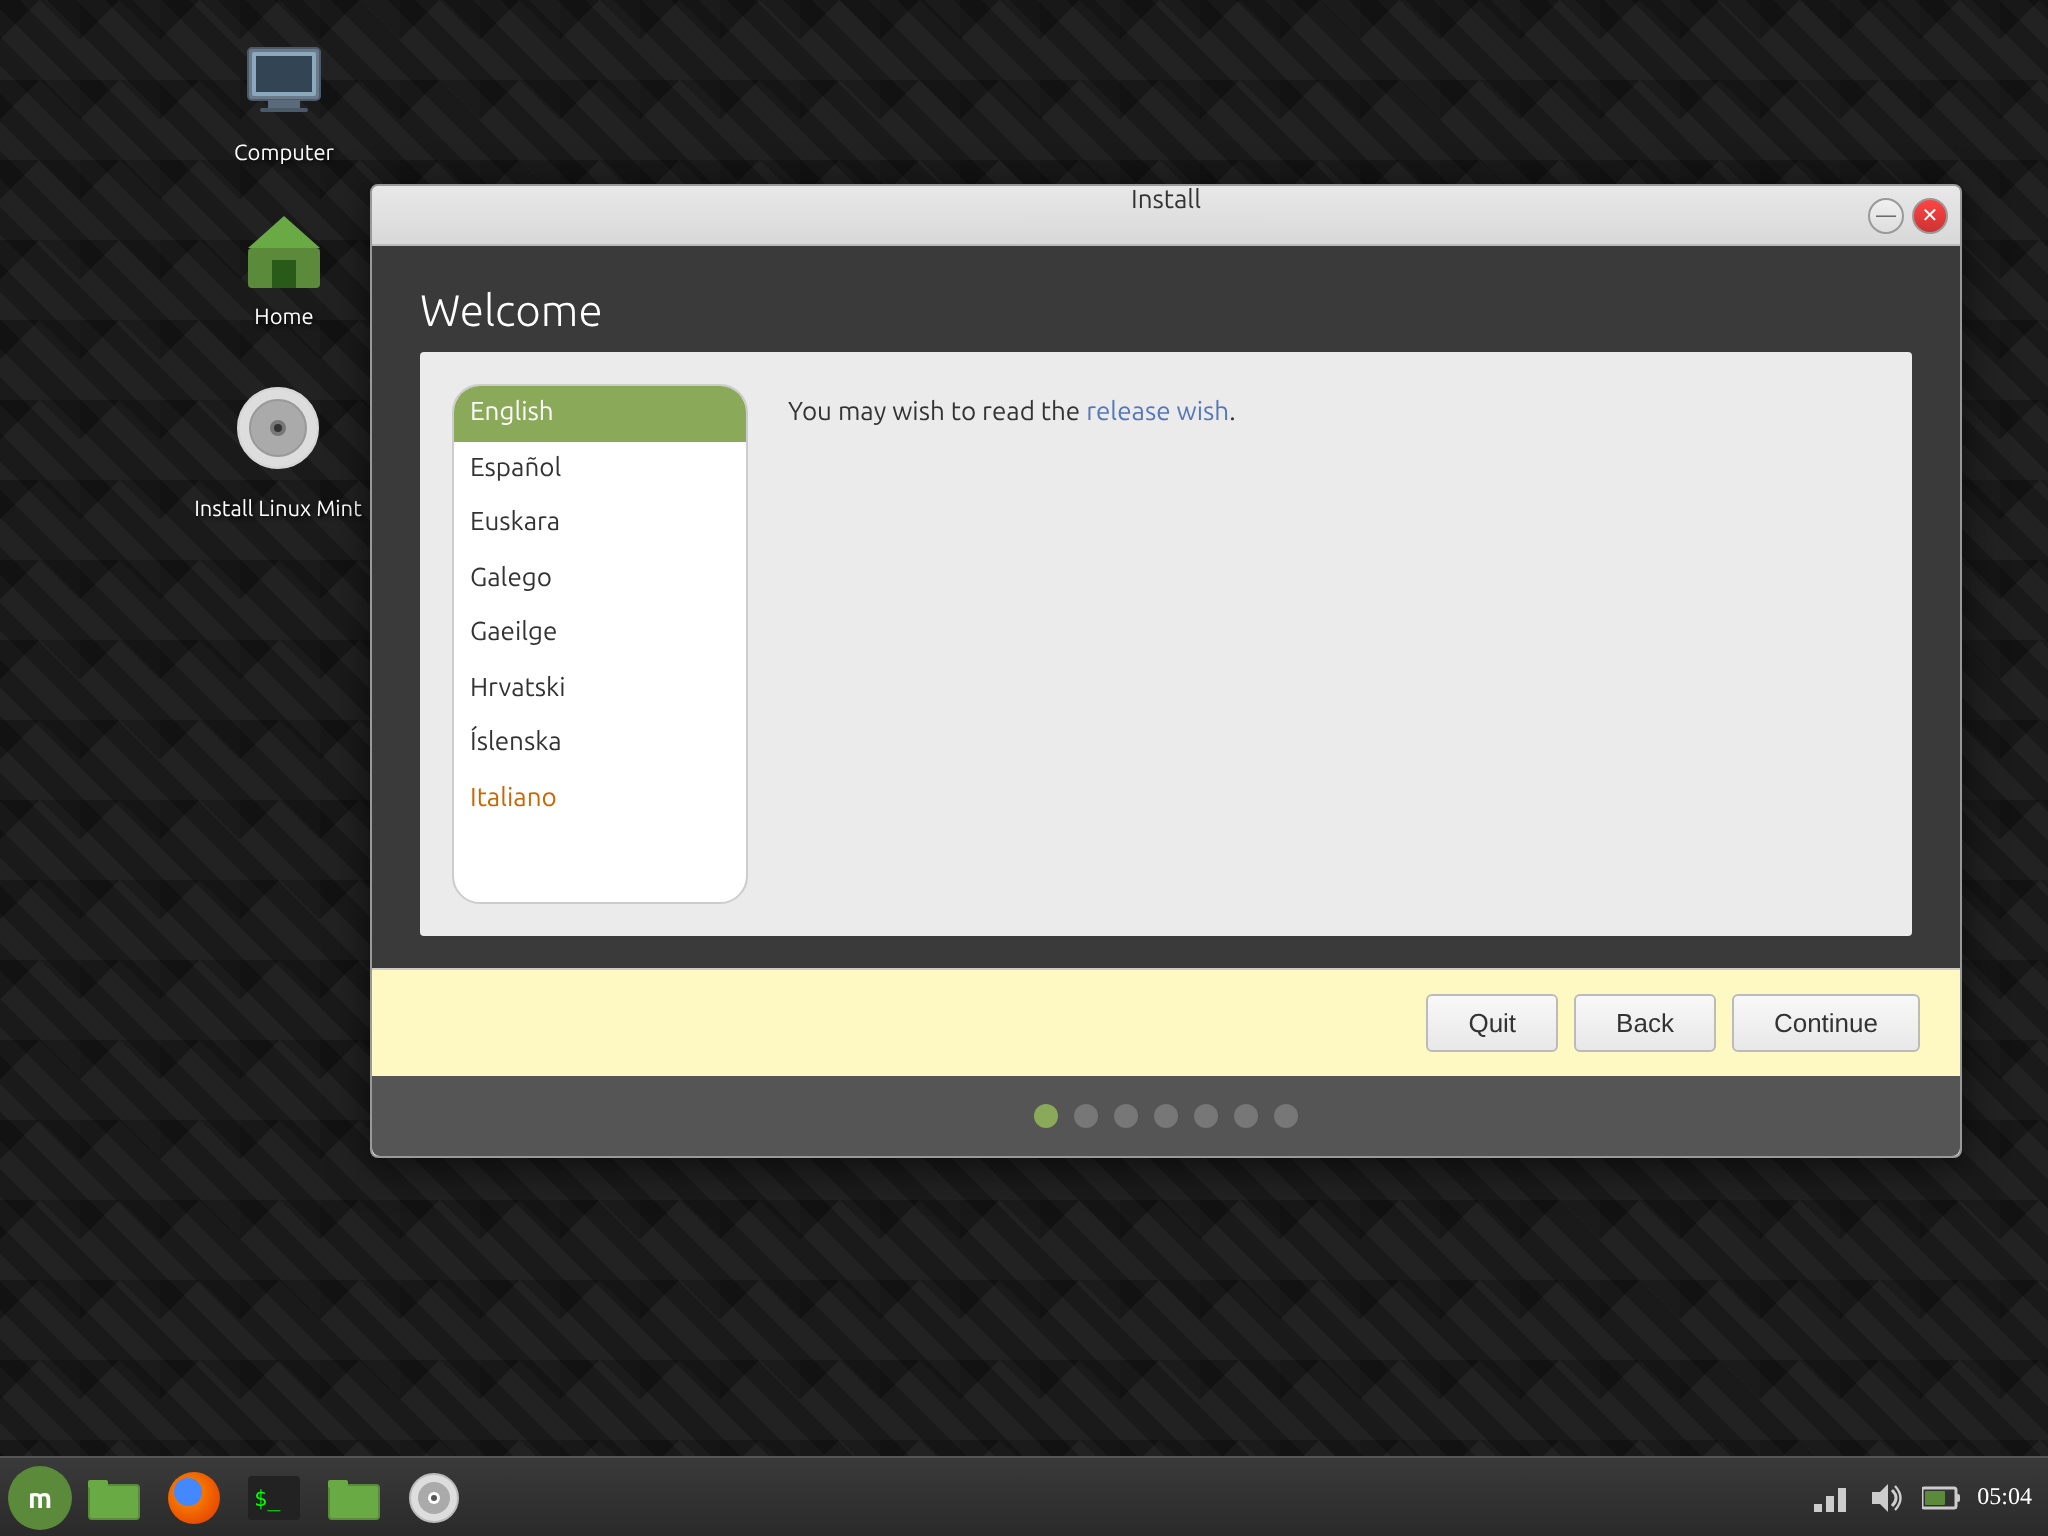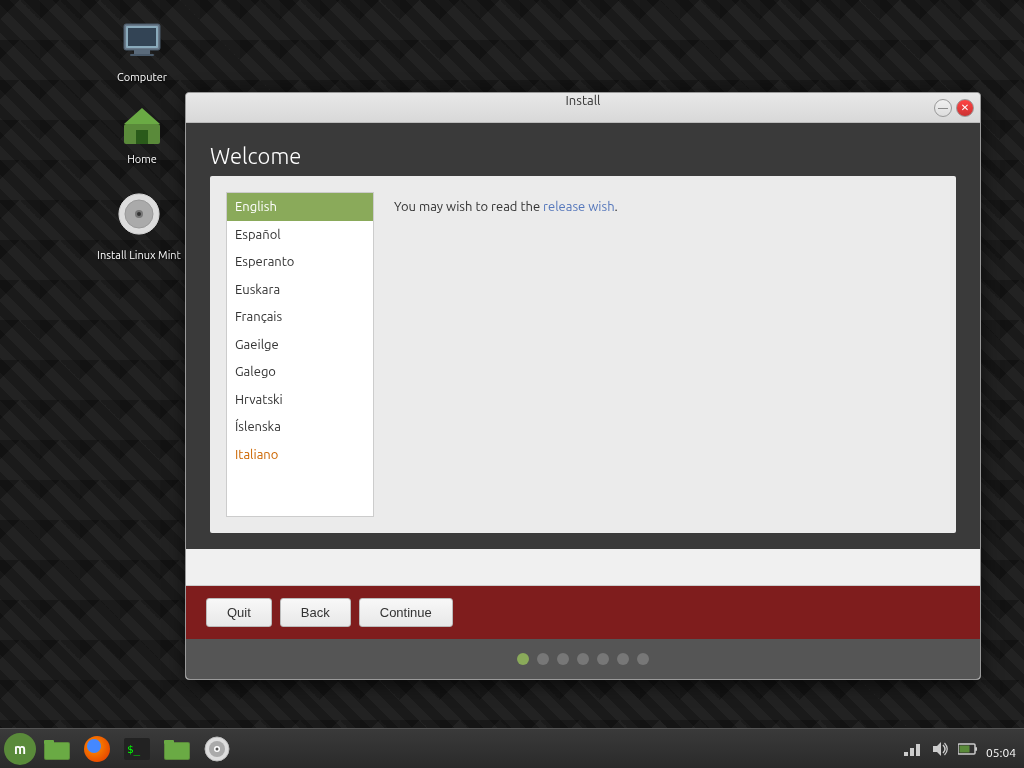"English" .lang-list { border-radius: 0 -> 14px; height: 325px -> 260px }
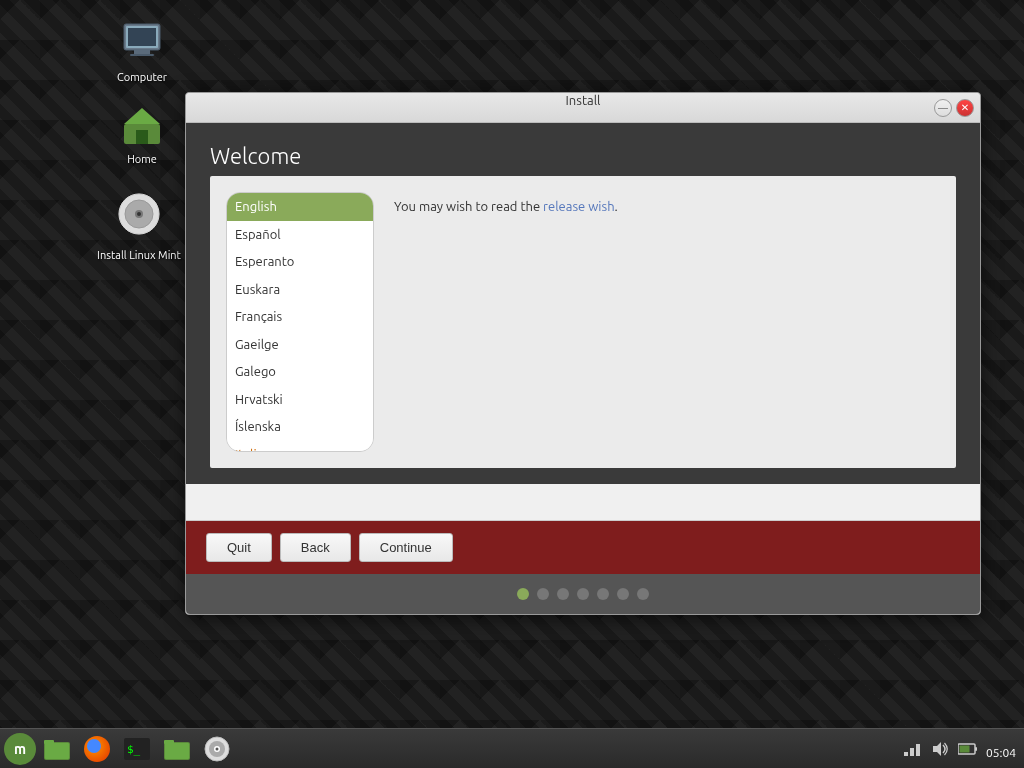"Esperanto" div.lang-item { html: <div>Esperanto</div> -> none }
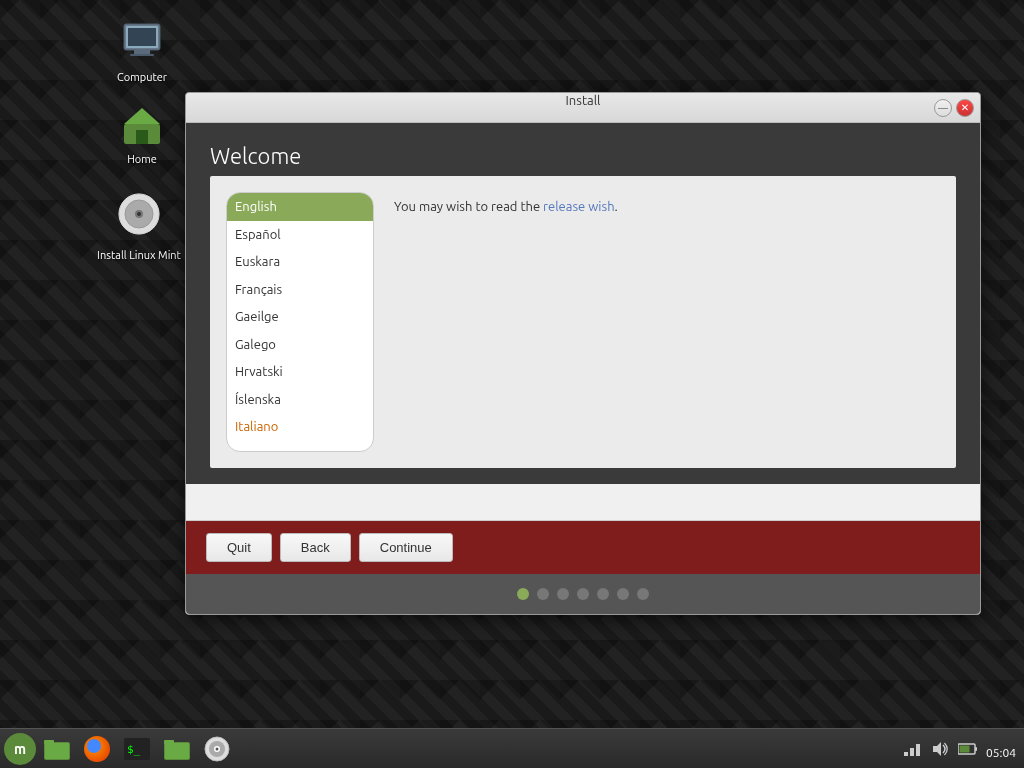"Français" div.lang-item { html: <div>Français</div> -> none }
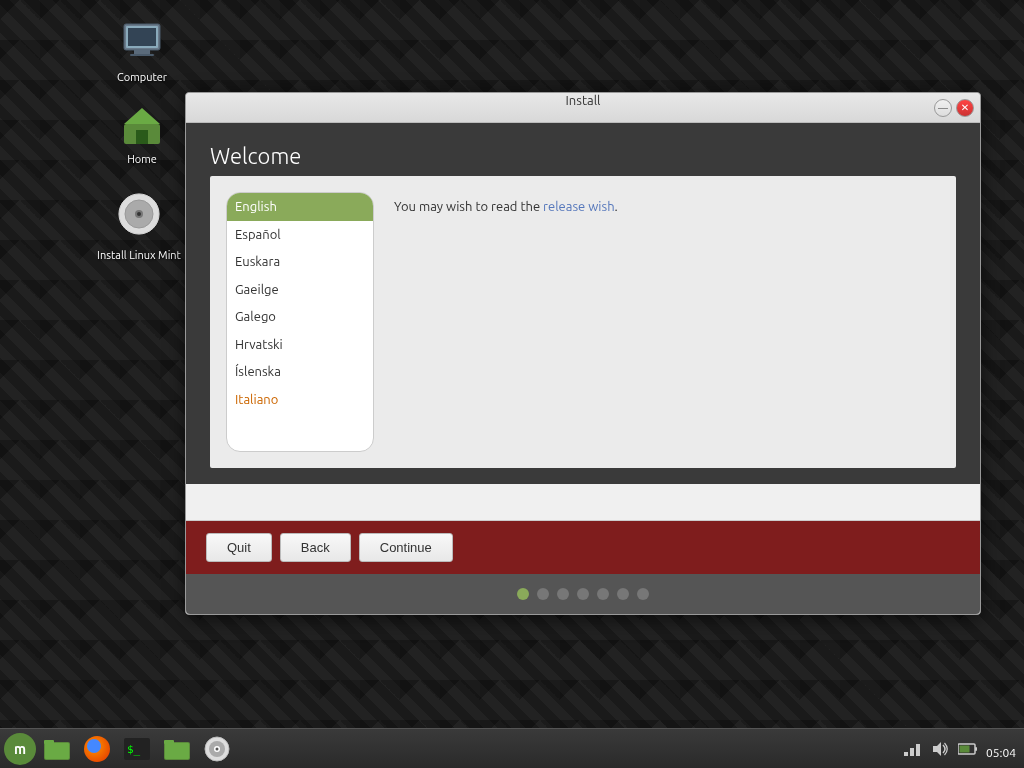"Gaeilge" div.lang-item { order: before "Galego" -> after "Galego" }
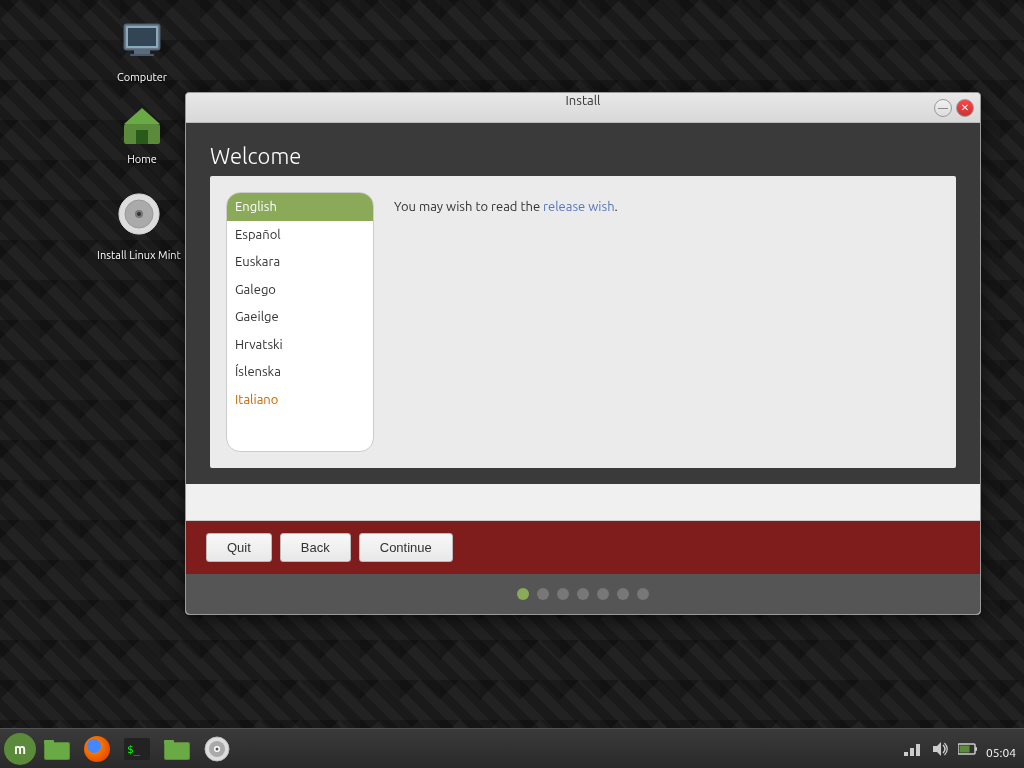"Quit" .window-footer { background: #7f1d1d -> #fef9c3; justify-content: none -> flex-end; margin-top: 36px -> none }
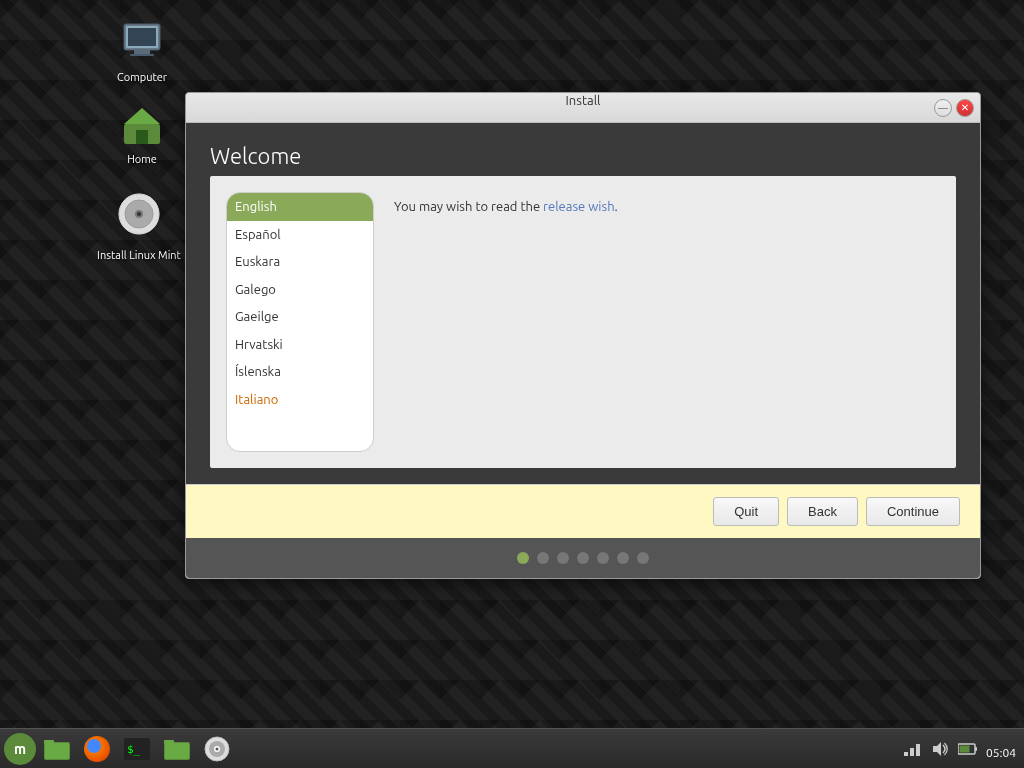"05:04" .taskbar-right { align-items: flex-end -> center; font-family: none -> Liberation Serif, serif }
